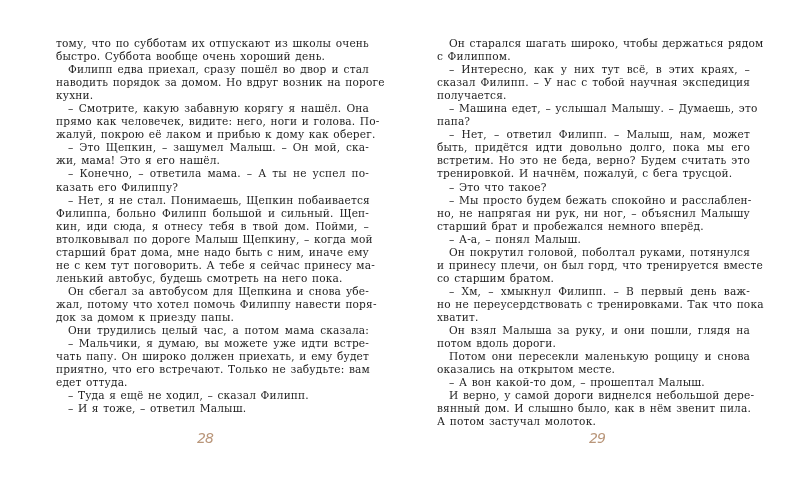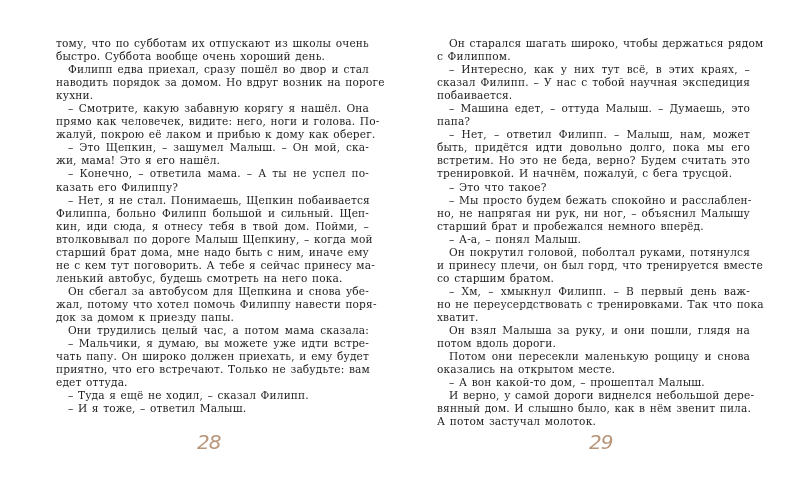"побаивается." span.line { text: побаивается -> получается }
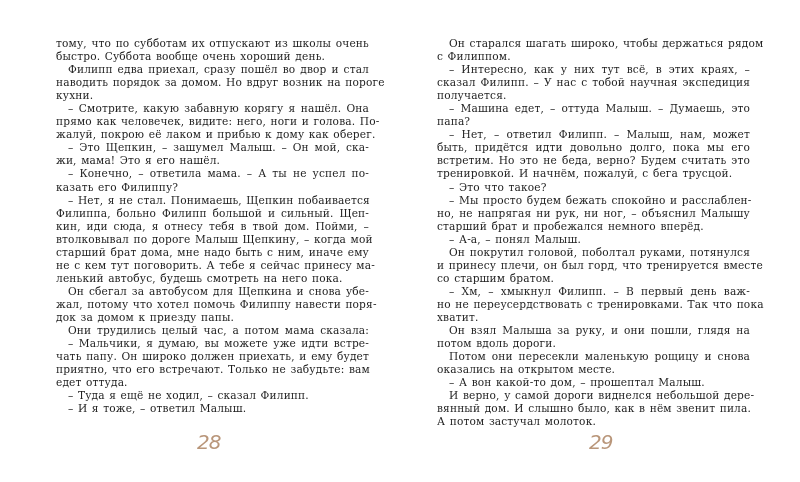"– Машина едет, – оттуда" span.line { text: оттуда Малыш -> услышал Малышу }
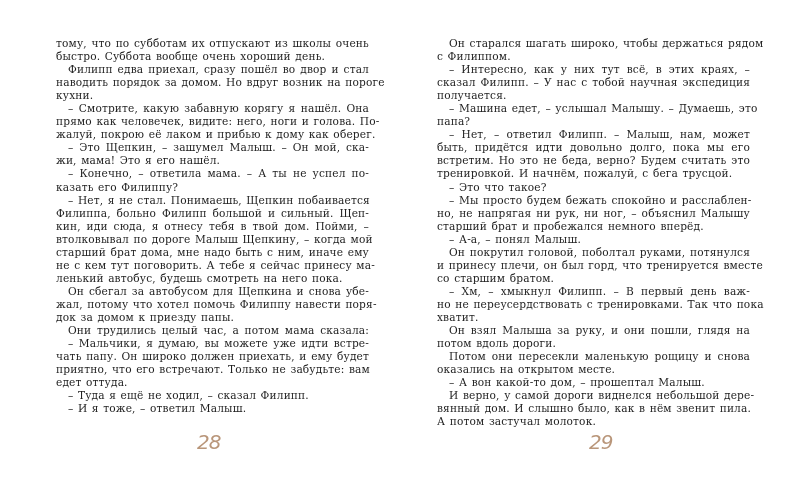"28" .page-number { font-size: 20px -> 14px }
